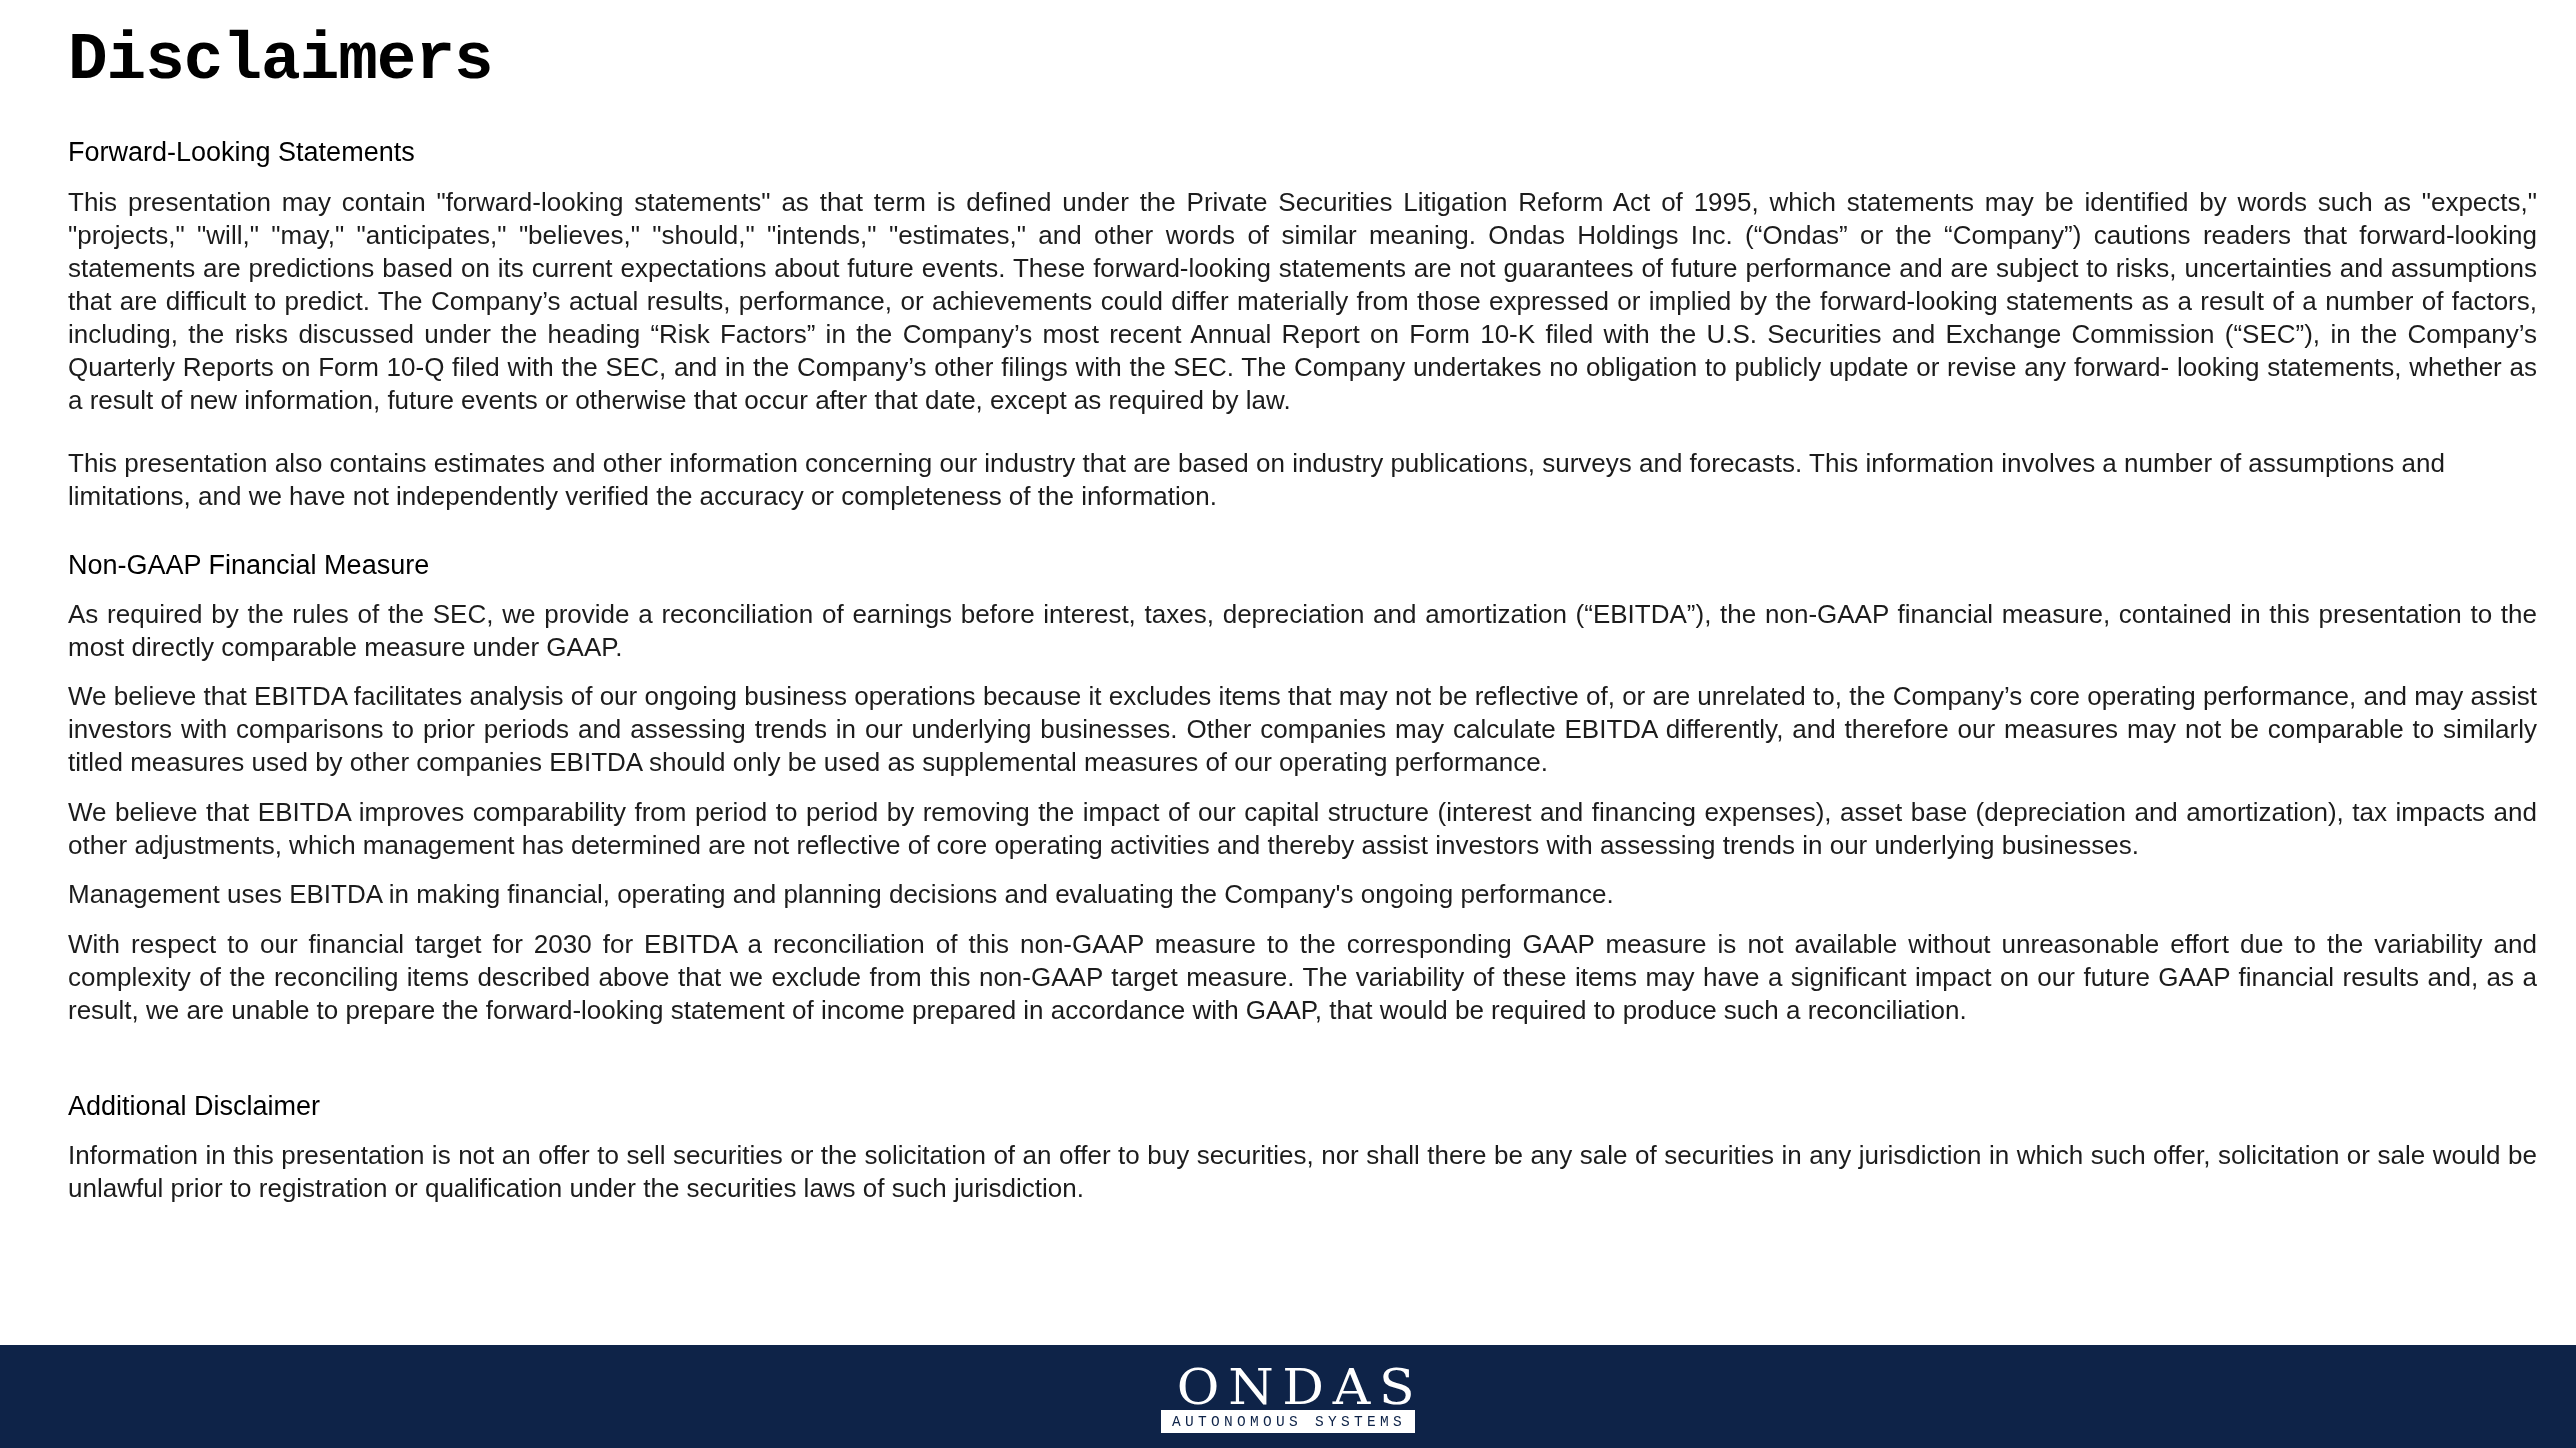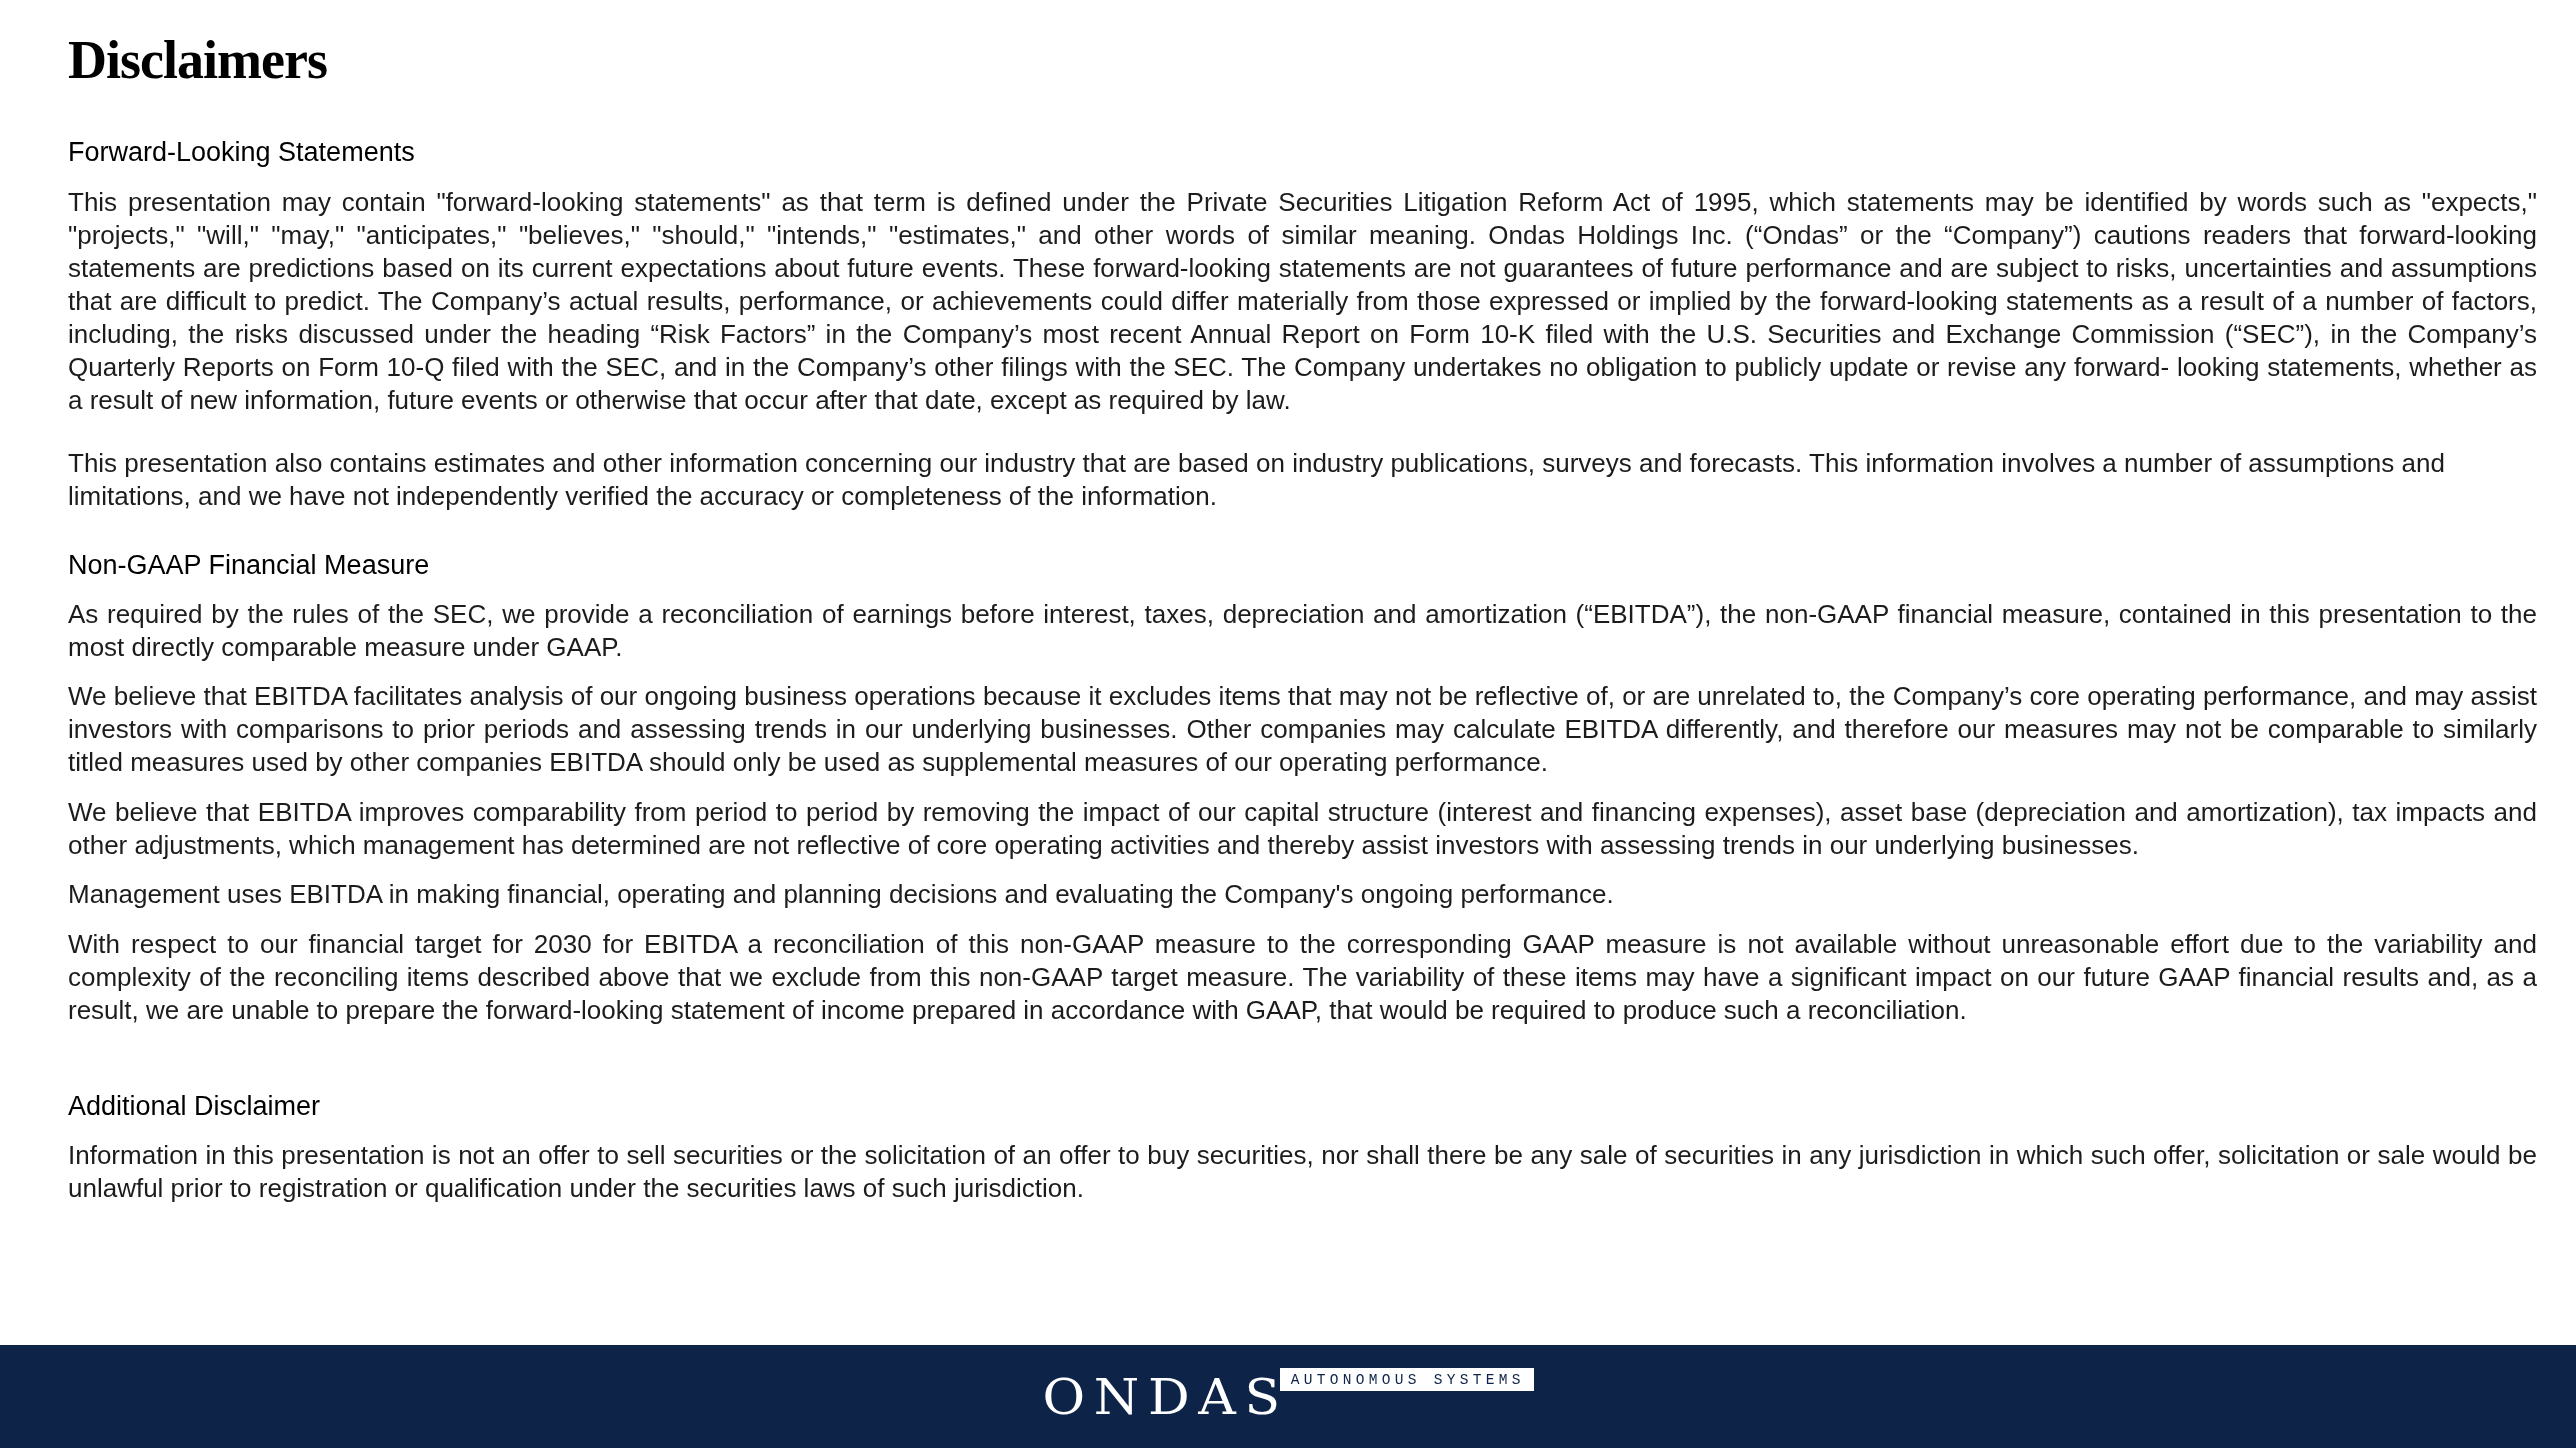"Disclaimers" h1.page-title { font-family: Liberation Serif, serif -> Liberation Mono, monospace; font-size: 54px -> 66px }
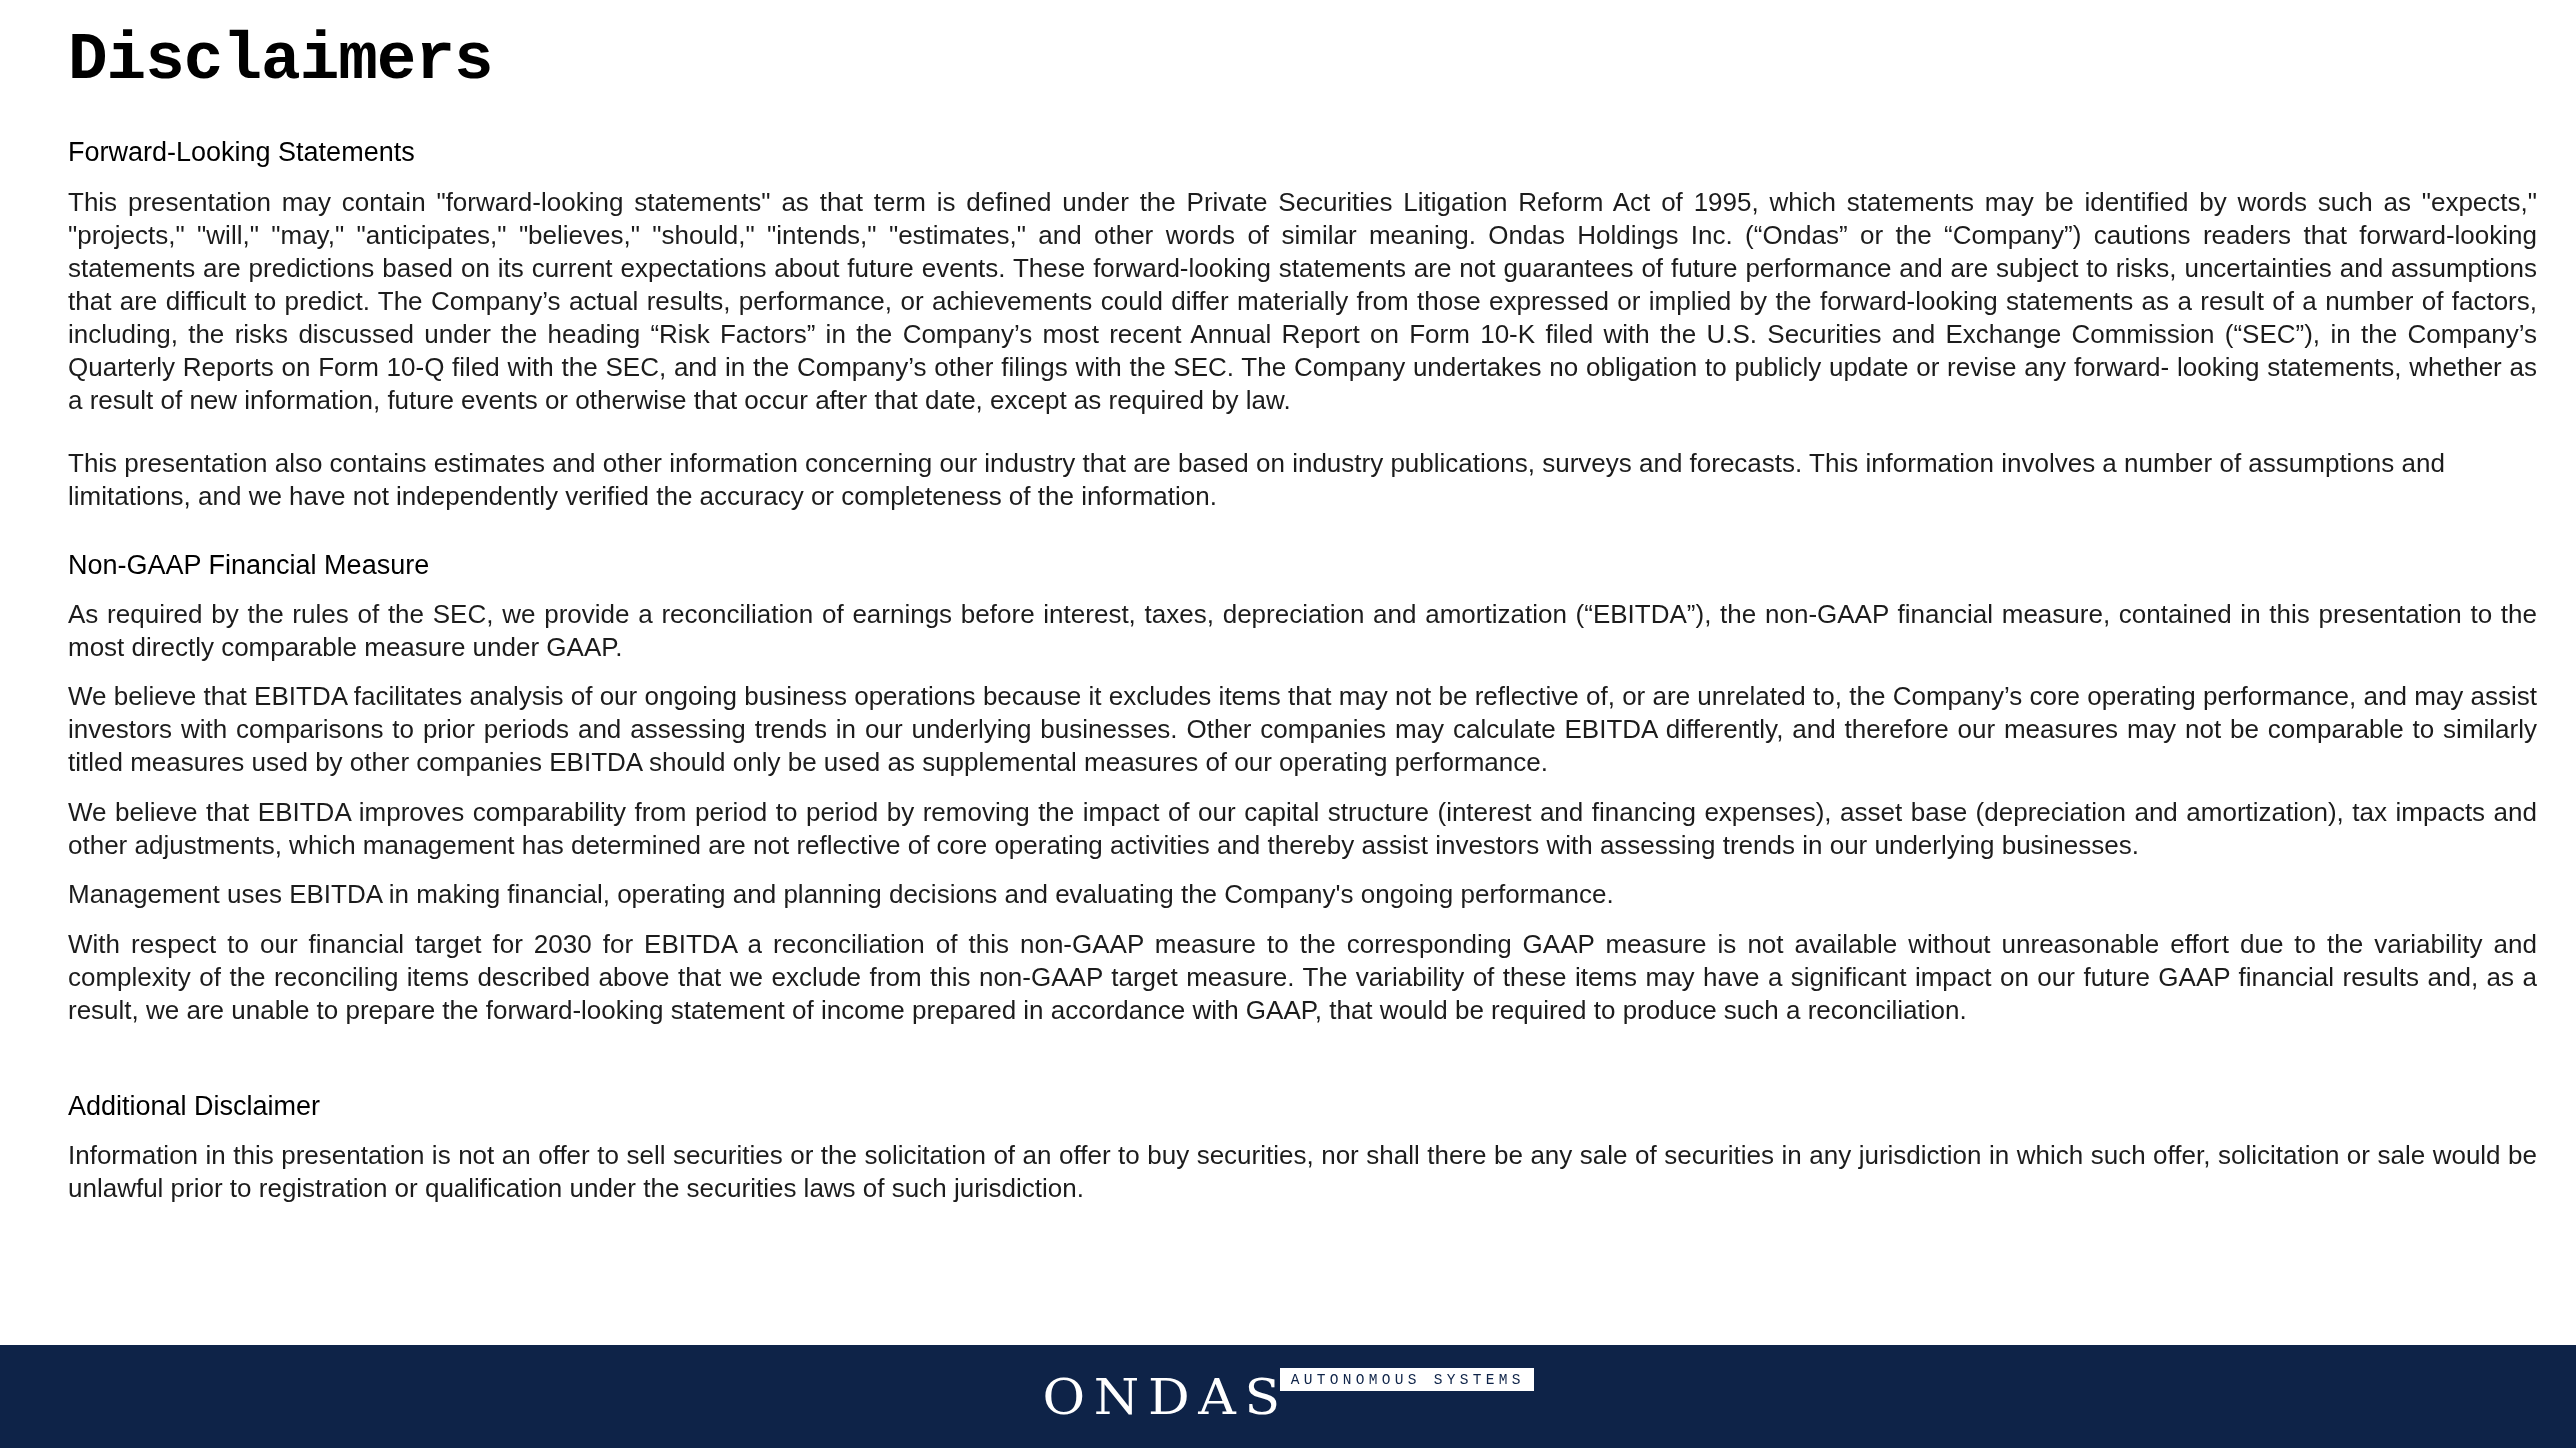"ONDAS" .logo { align-items: flex-start -> flex-end; flex-direction: none -> column }
